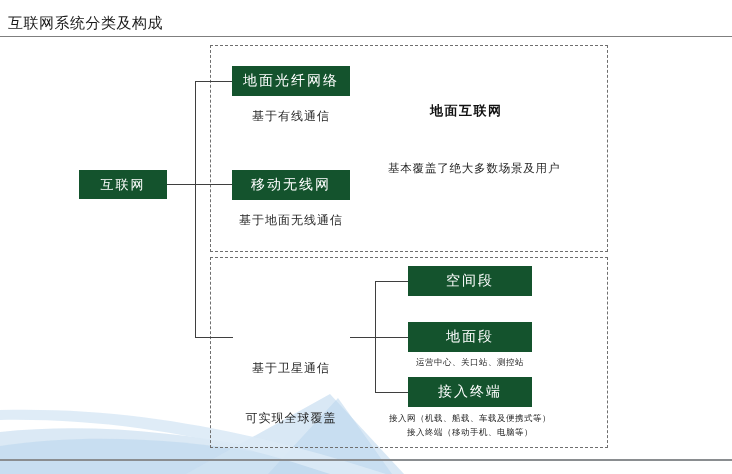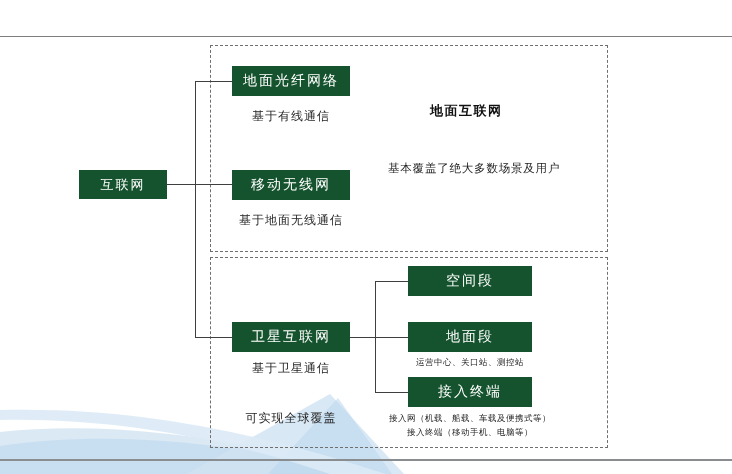"互联网系统分类及构成" div.slide-title { html: none -> <div>互联网系统分类及构成</div> }
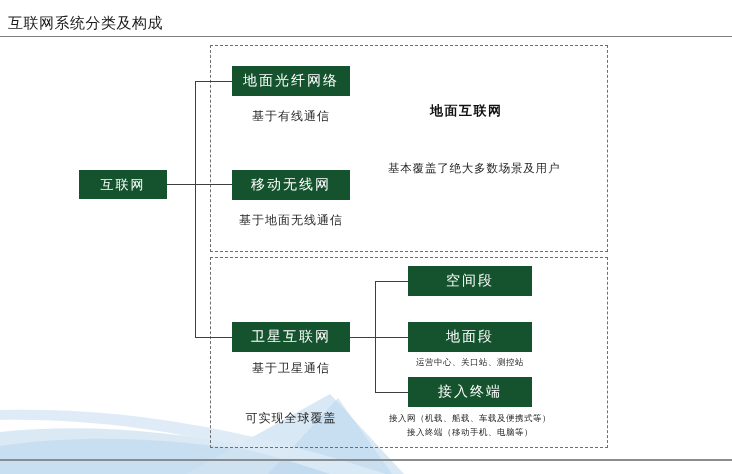"卫星互联网" div.node { html: <div>卫星互联网</div> -> none }
